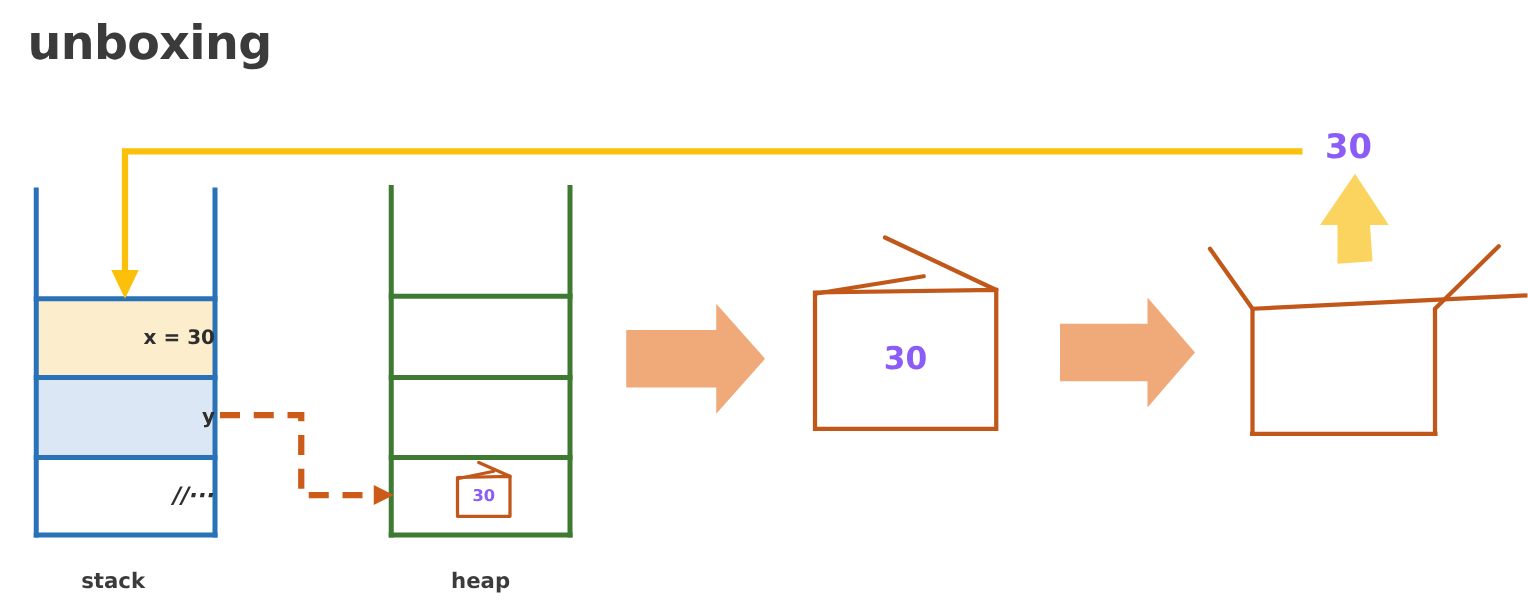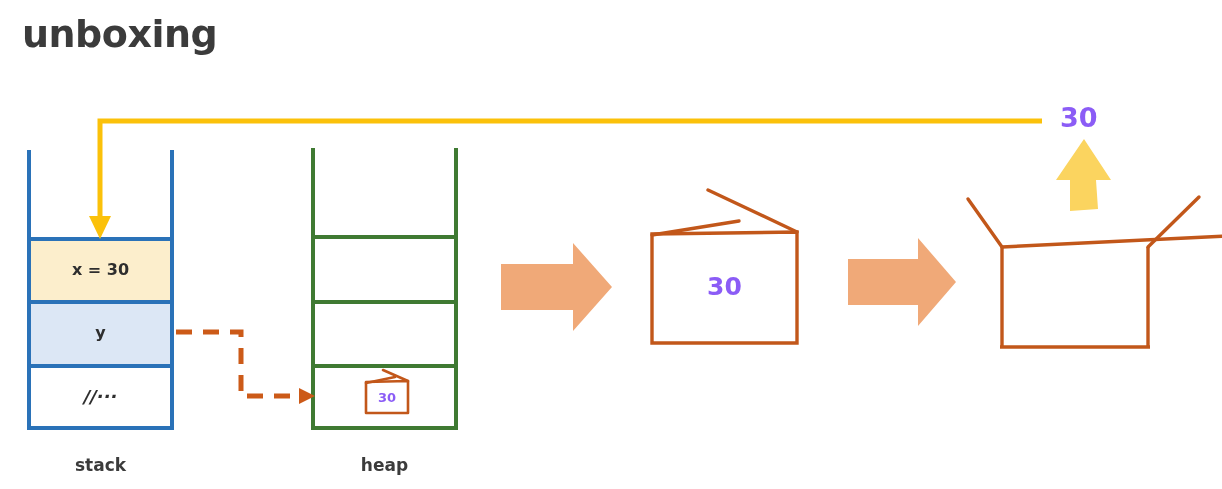"x = 30" .cell-label { text-align: center -> right }
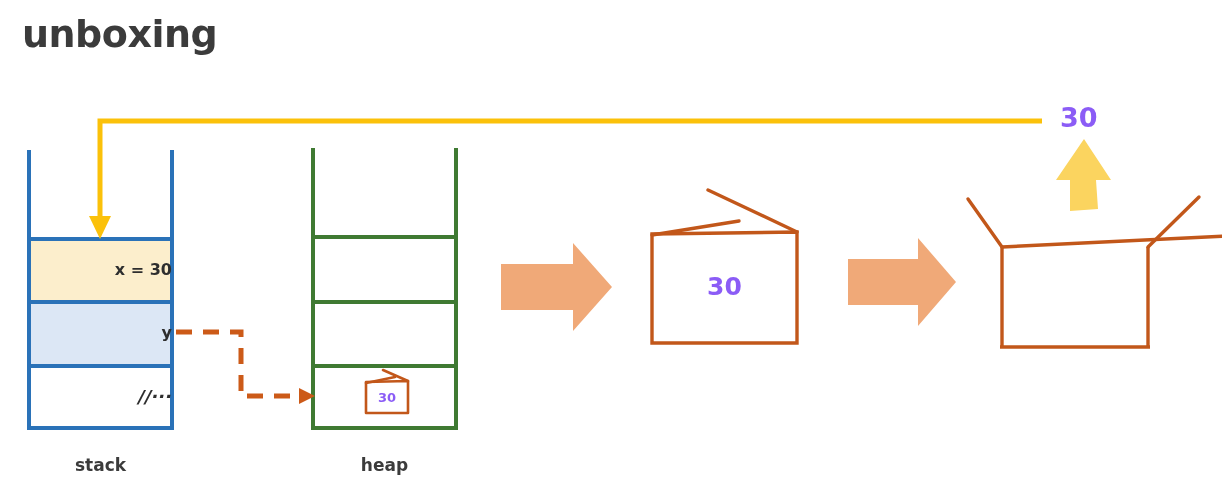"stack" div.struct-label { left: 29px -> 19px }
